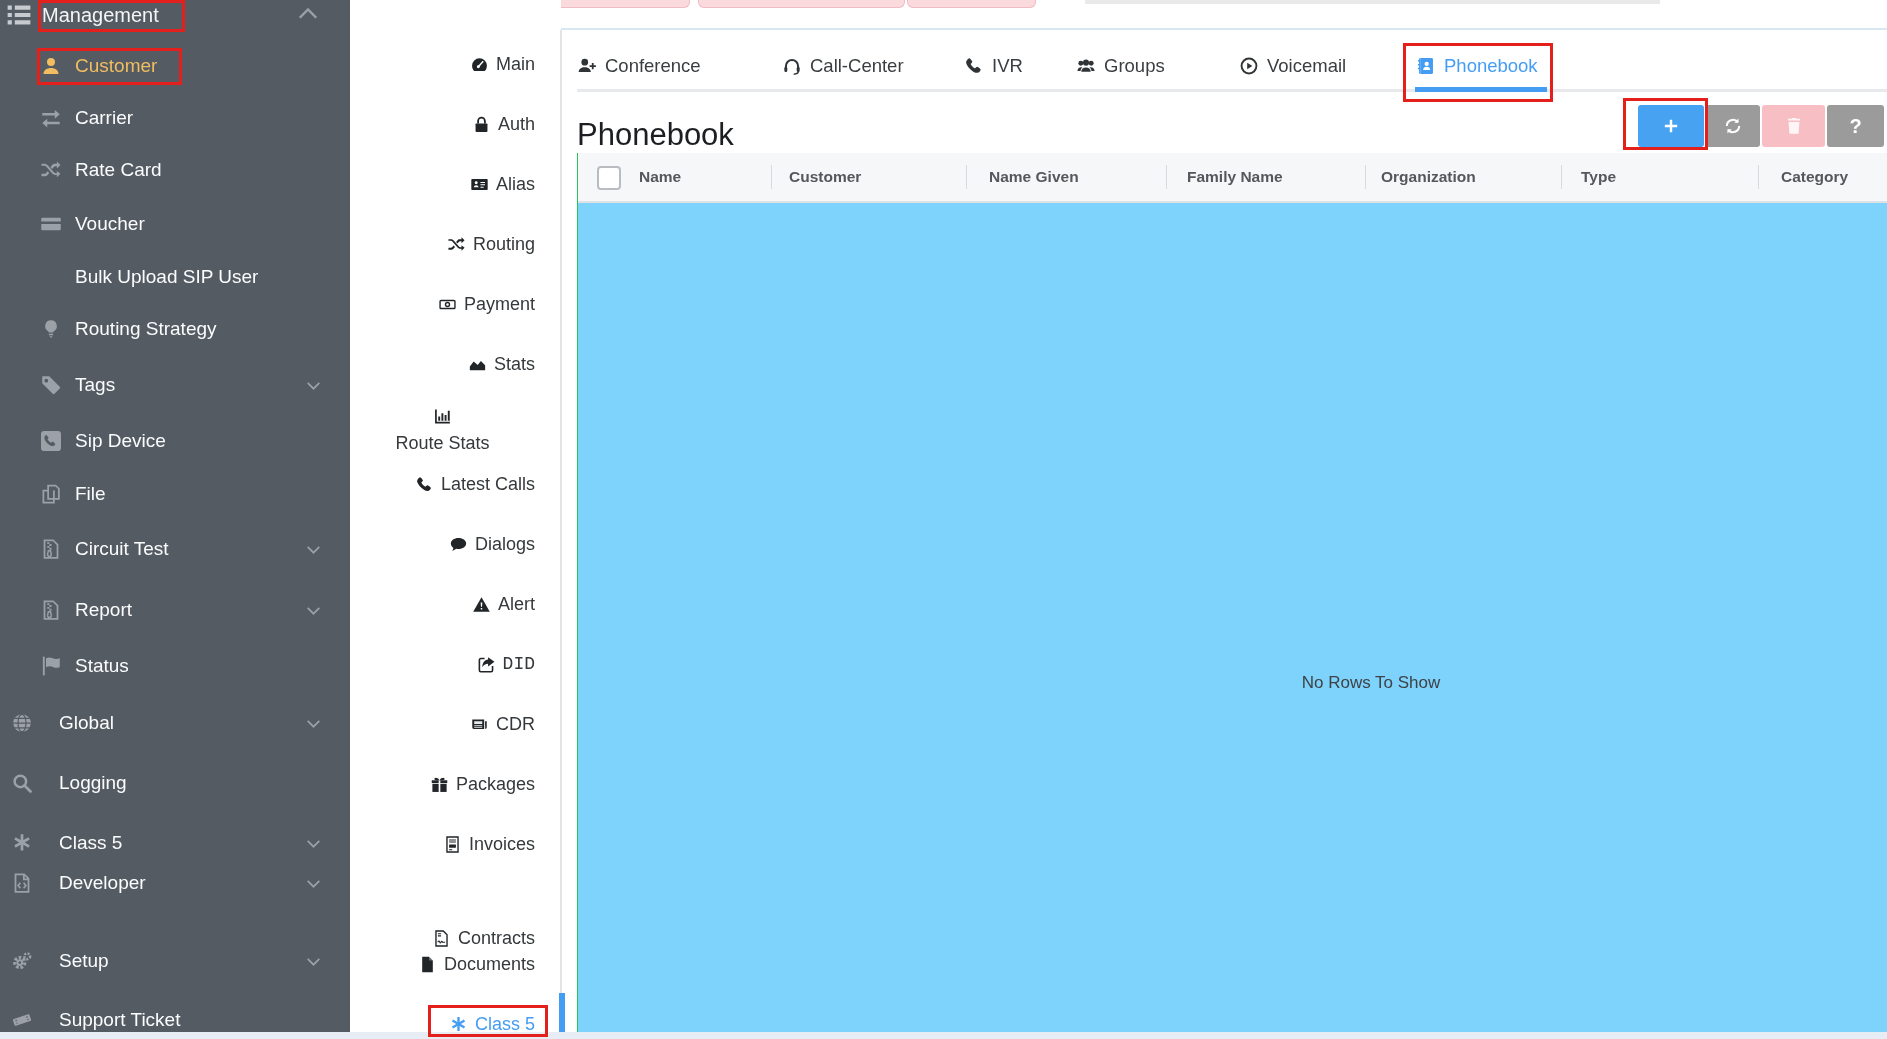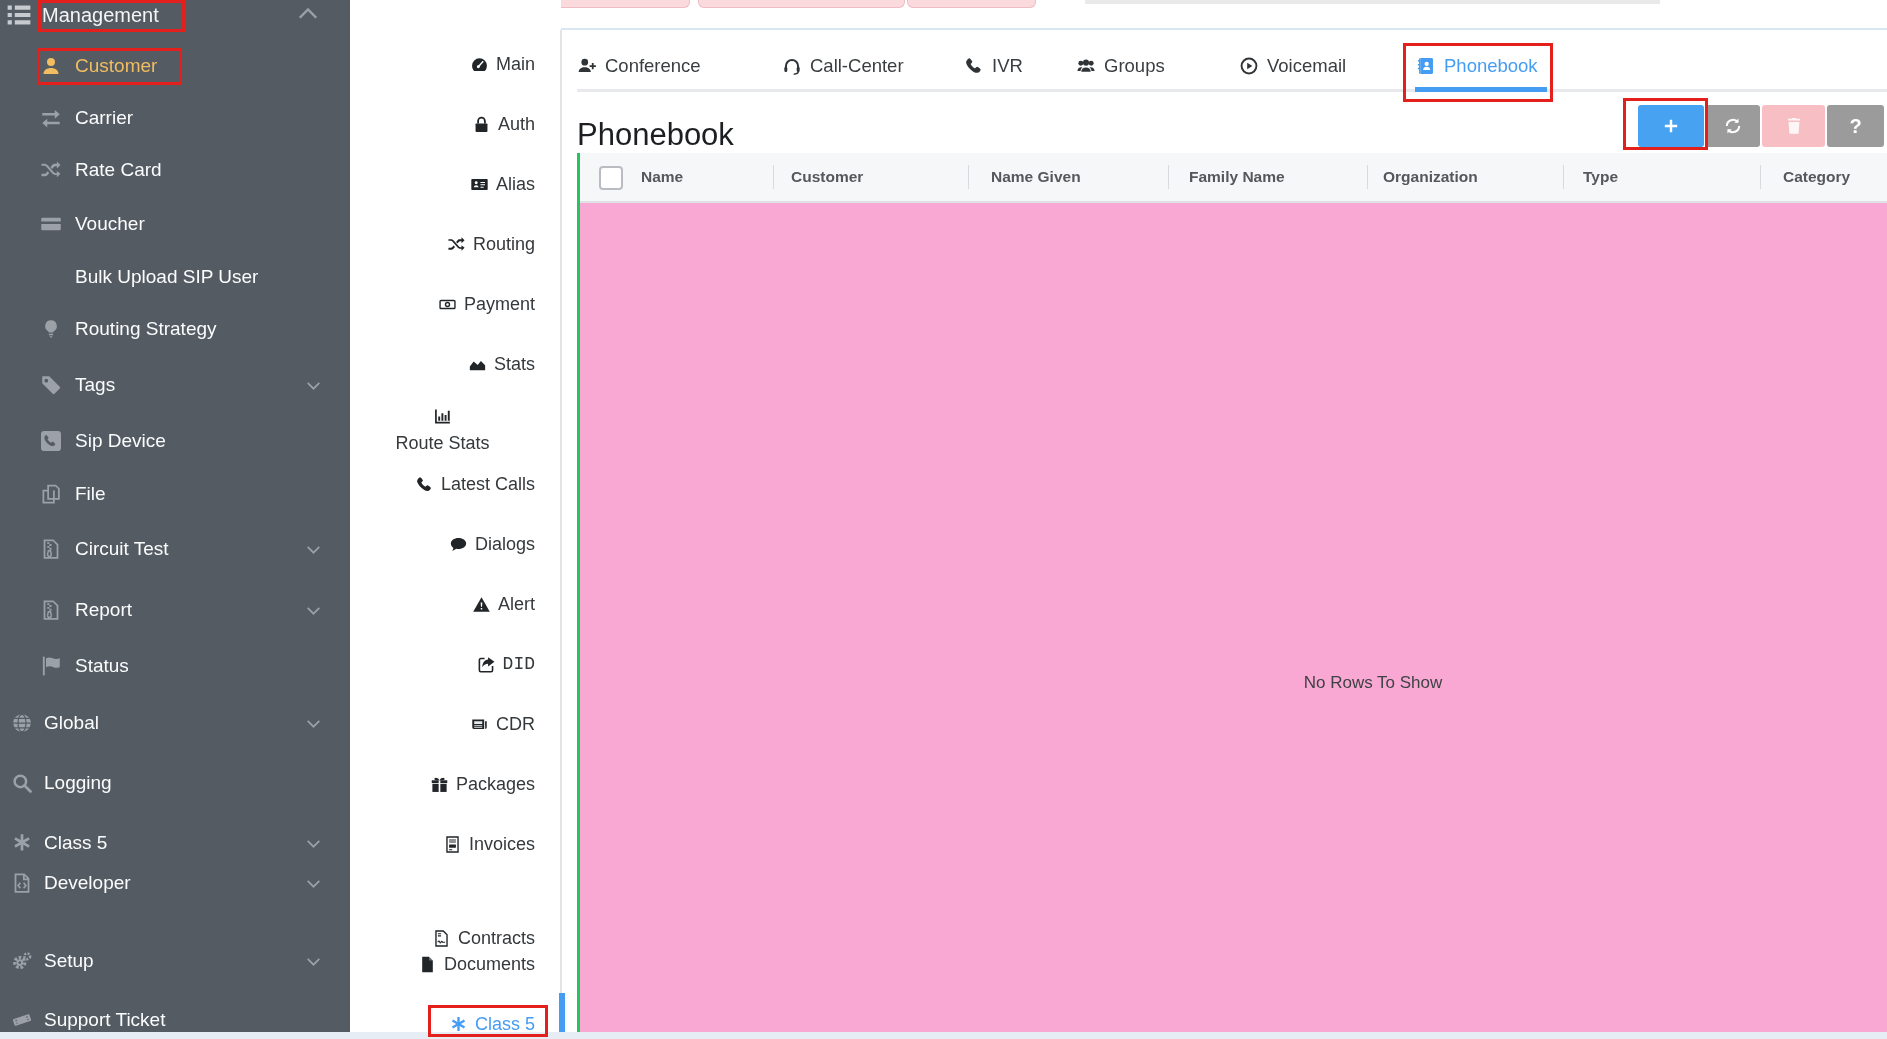"Name" .grid { background: #f9a8d4 -> #7dd3fc; border-left: 3px solid #22c55e -> 1px solid #22c55e }
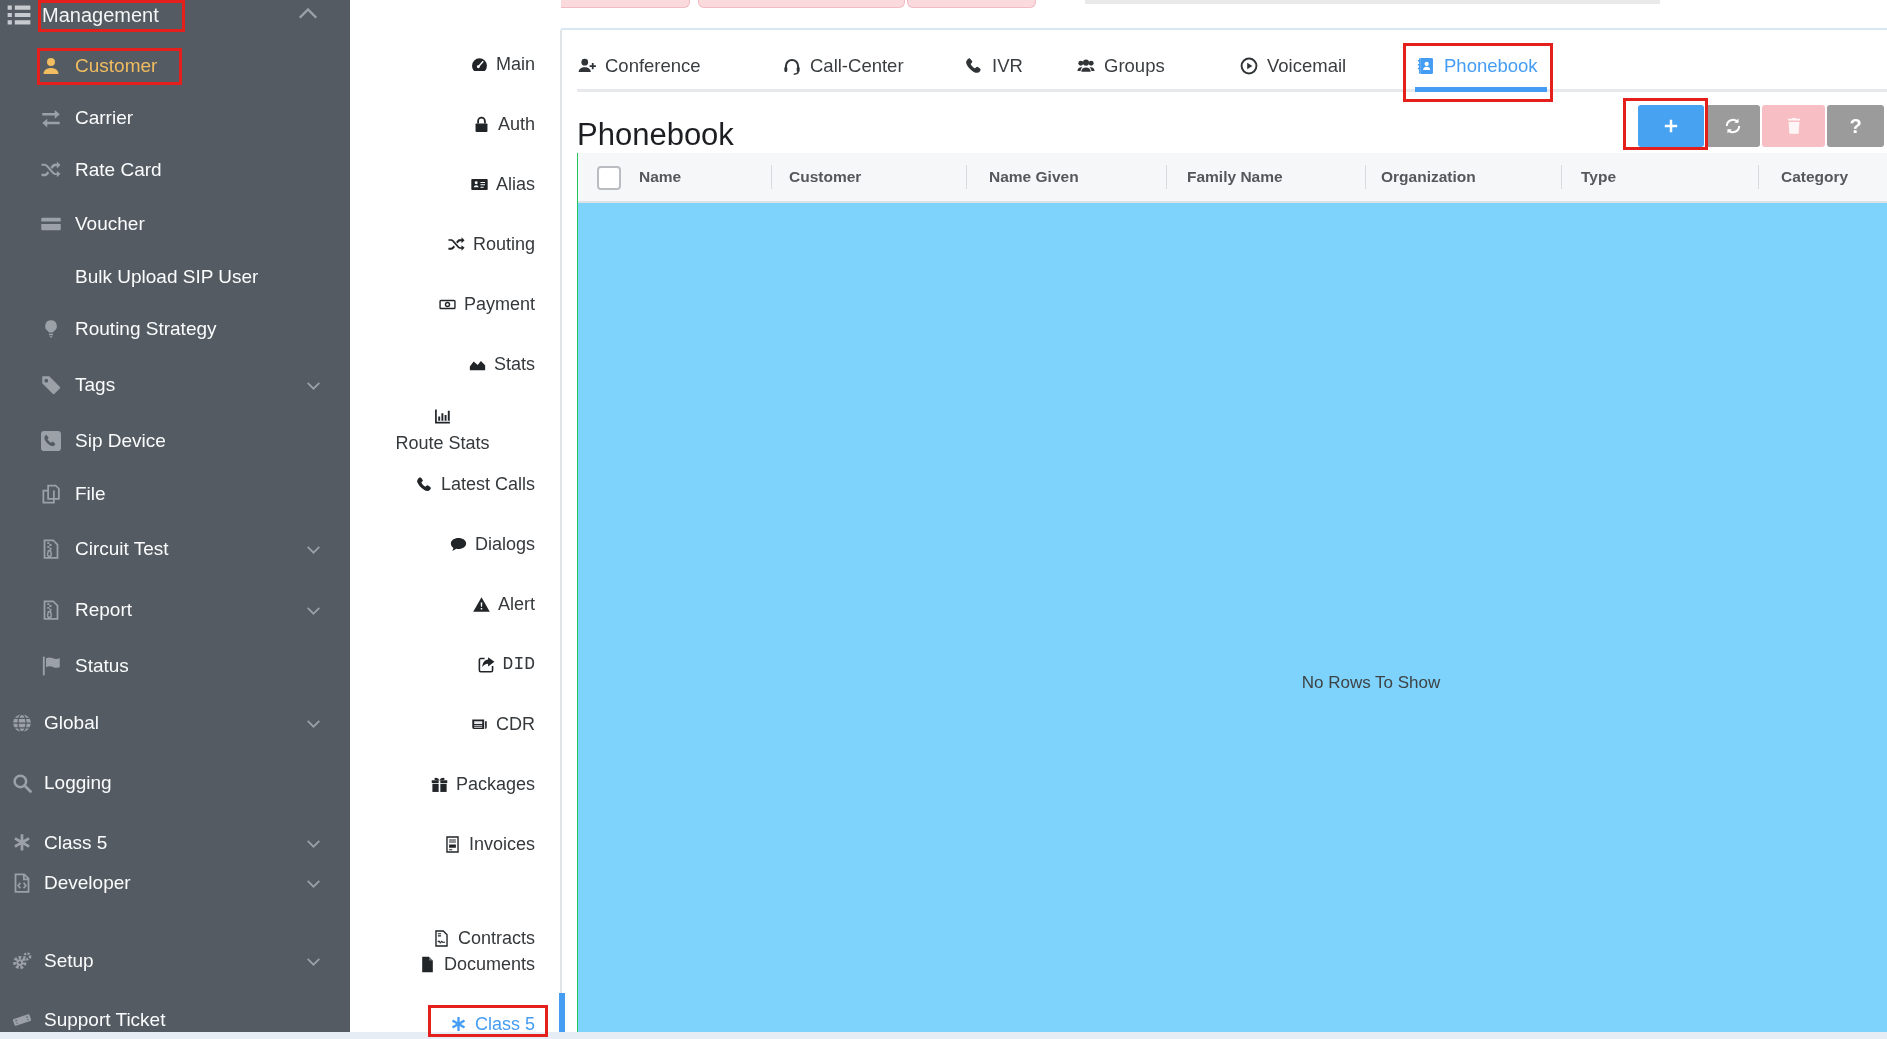"Global" .lvl1 .s-label { margin-left: 8px -> 23px }
